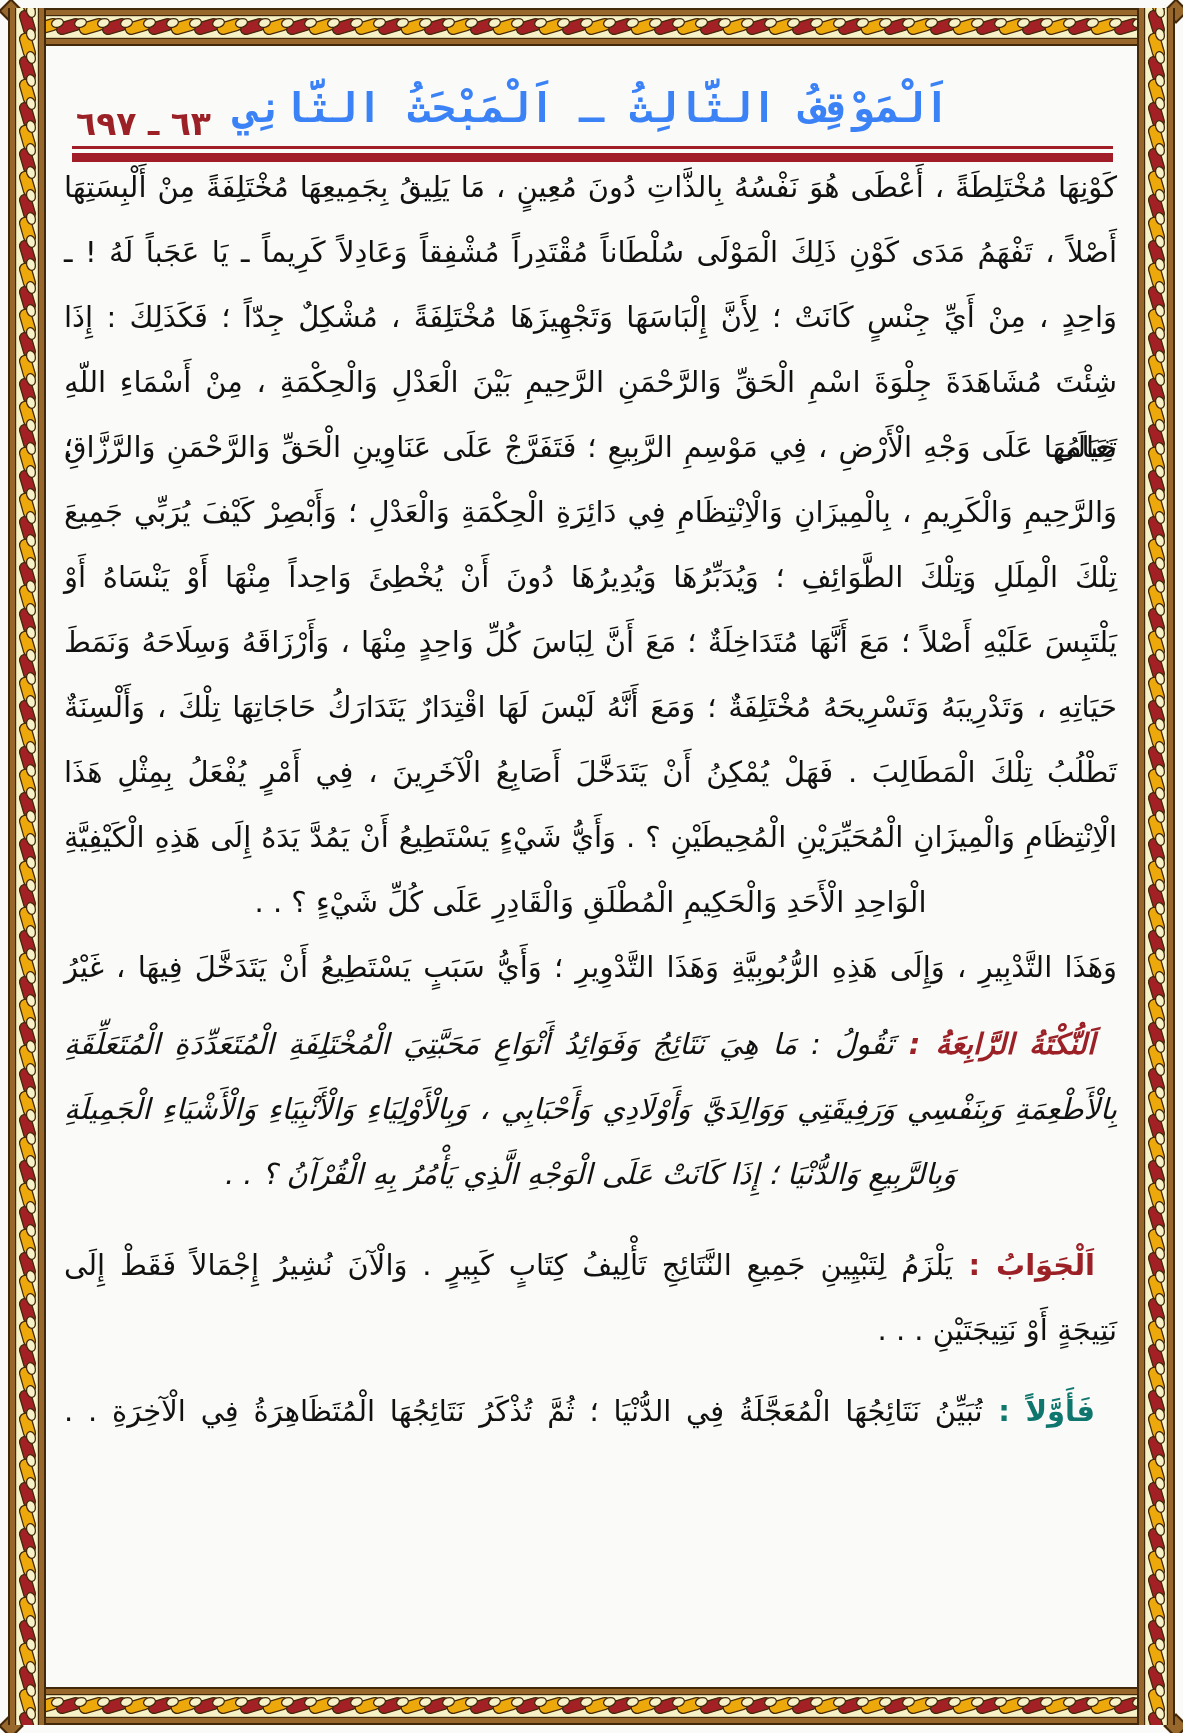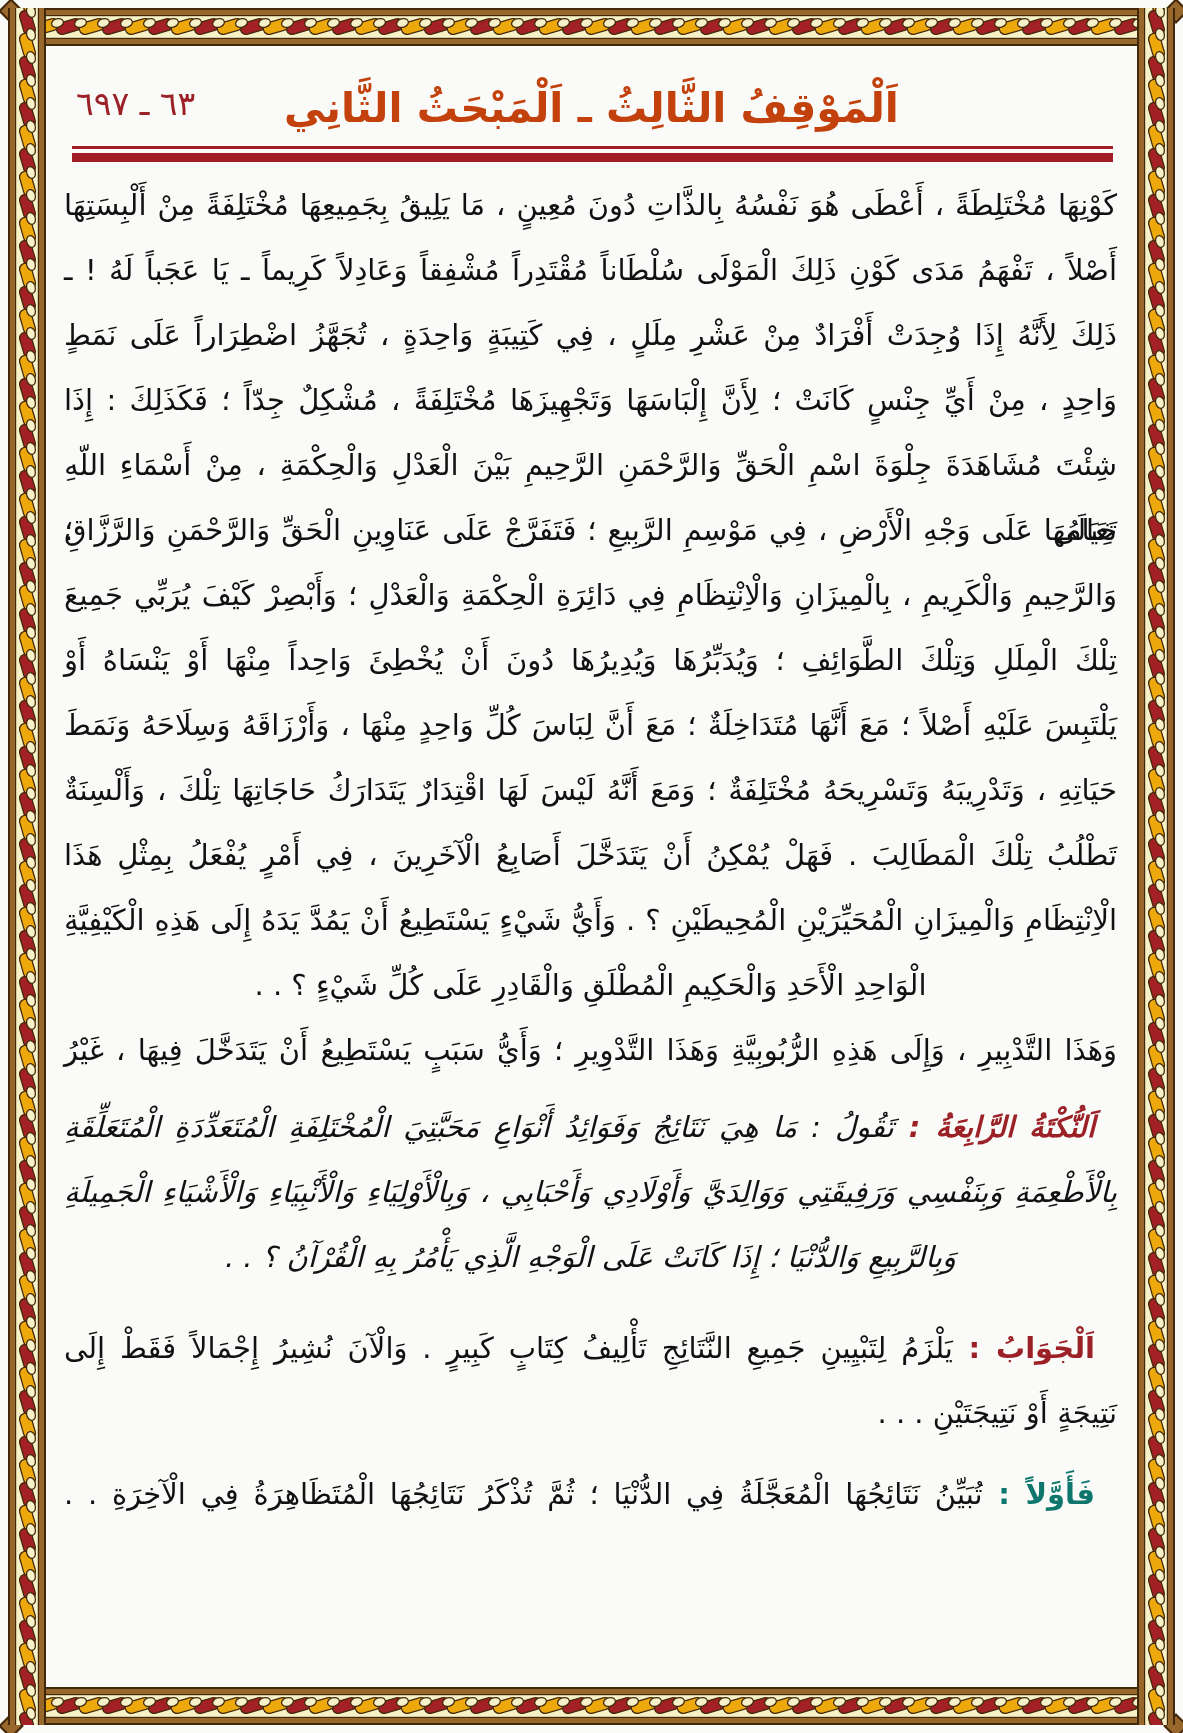"٦٣ ـ ٦٩٧" #page-number { font-weight: normal -> bold; top: 84px -> 104px }
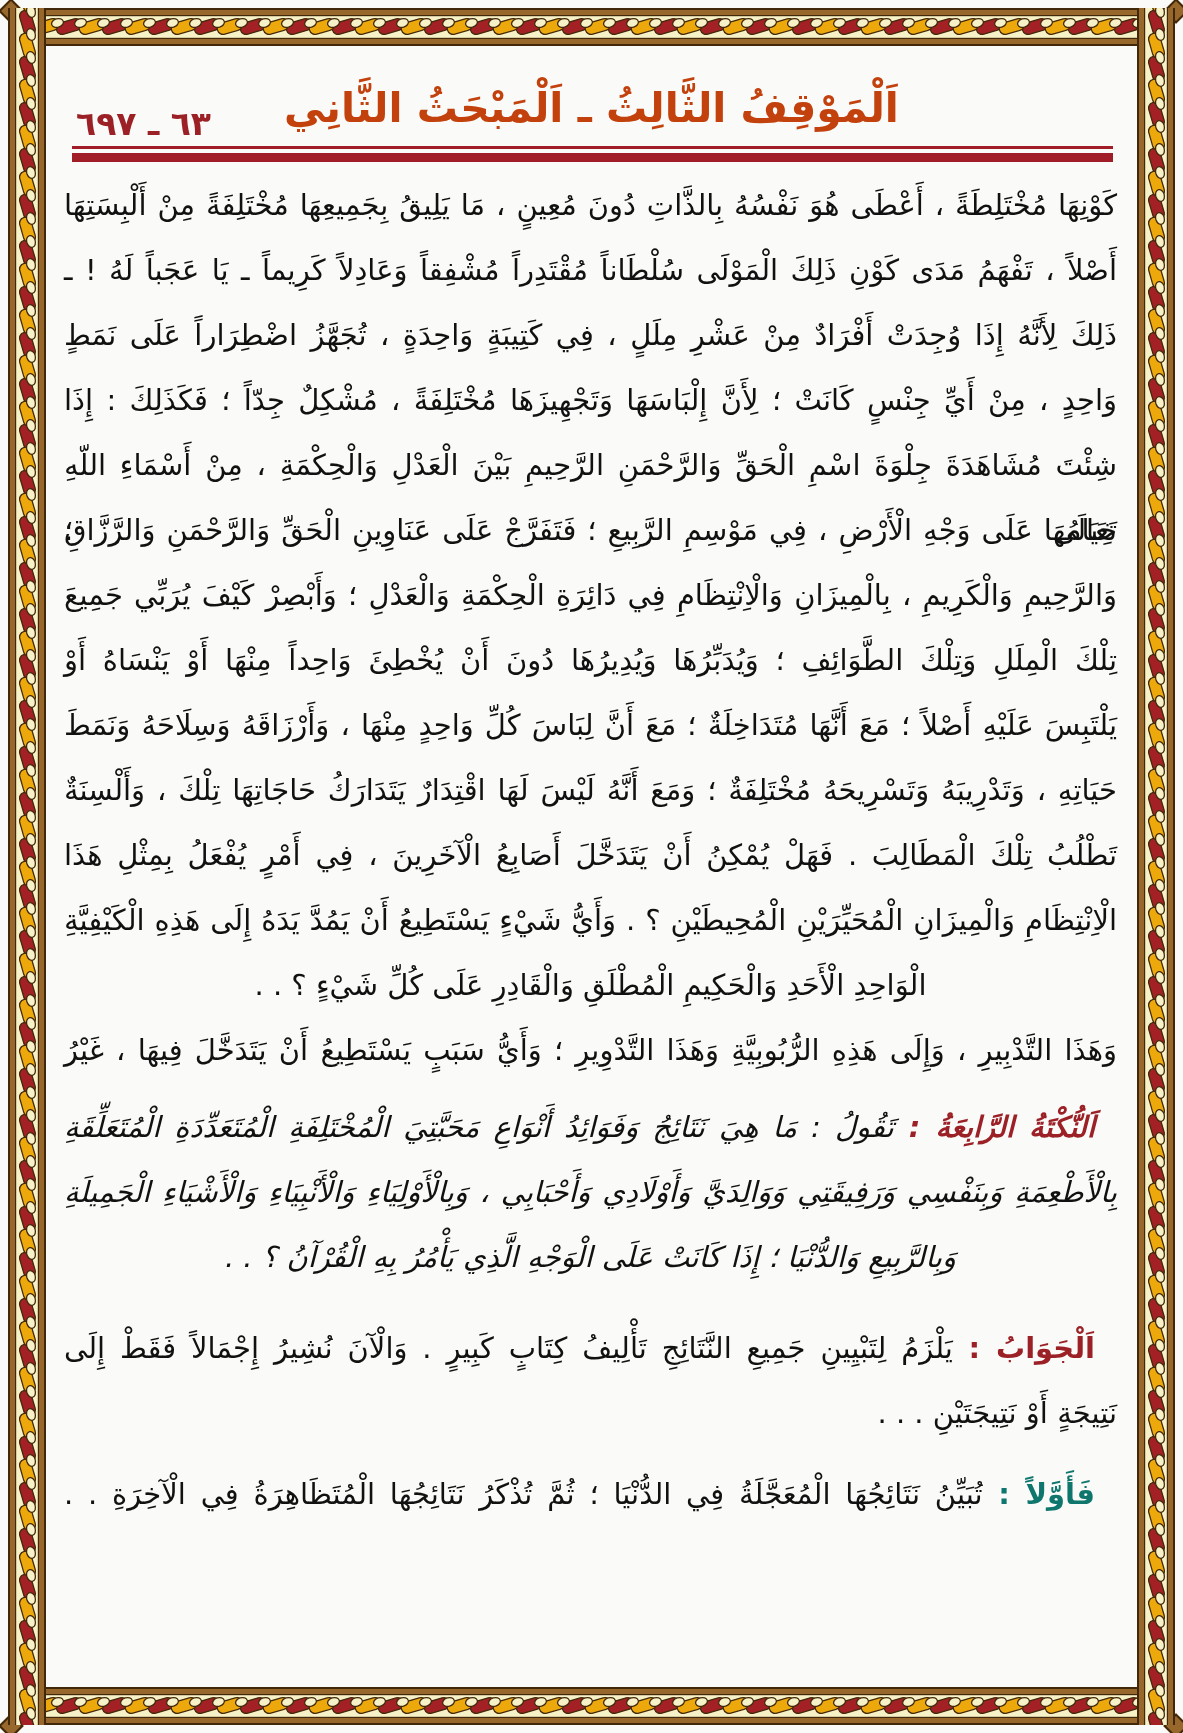"اَلْمَوْقِفُ الثَّالِثُ ـ اَلْمَبْحَثُ" div { color: #c2410c -> #3b82f6; font-family: none -> Liberation Mono, monospace }
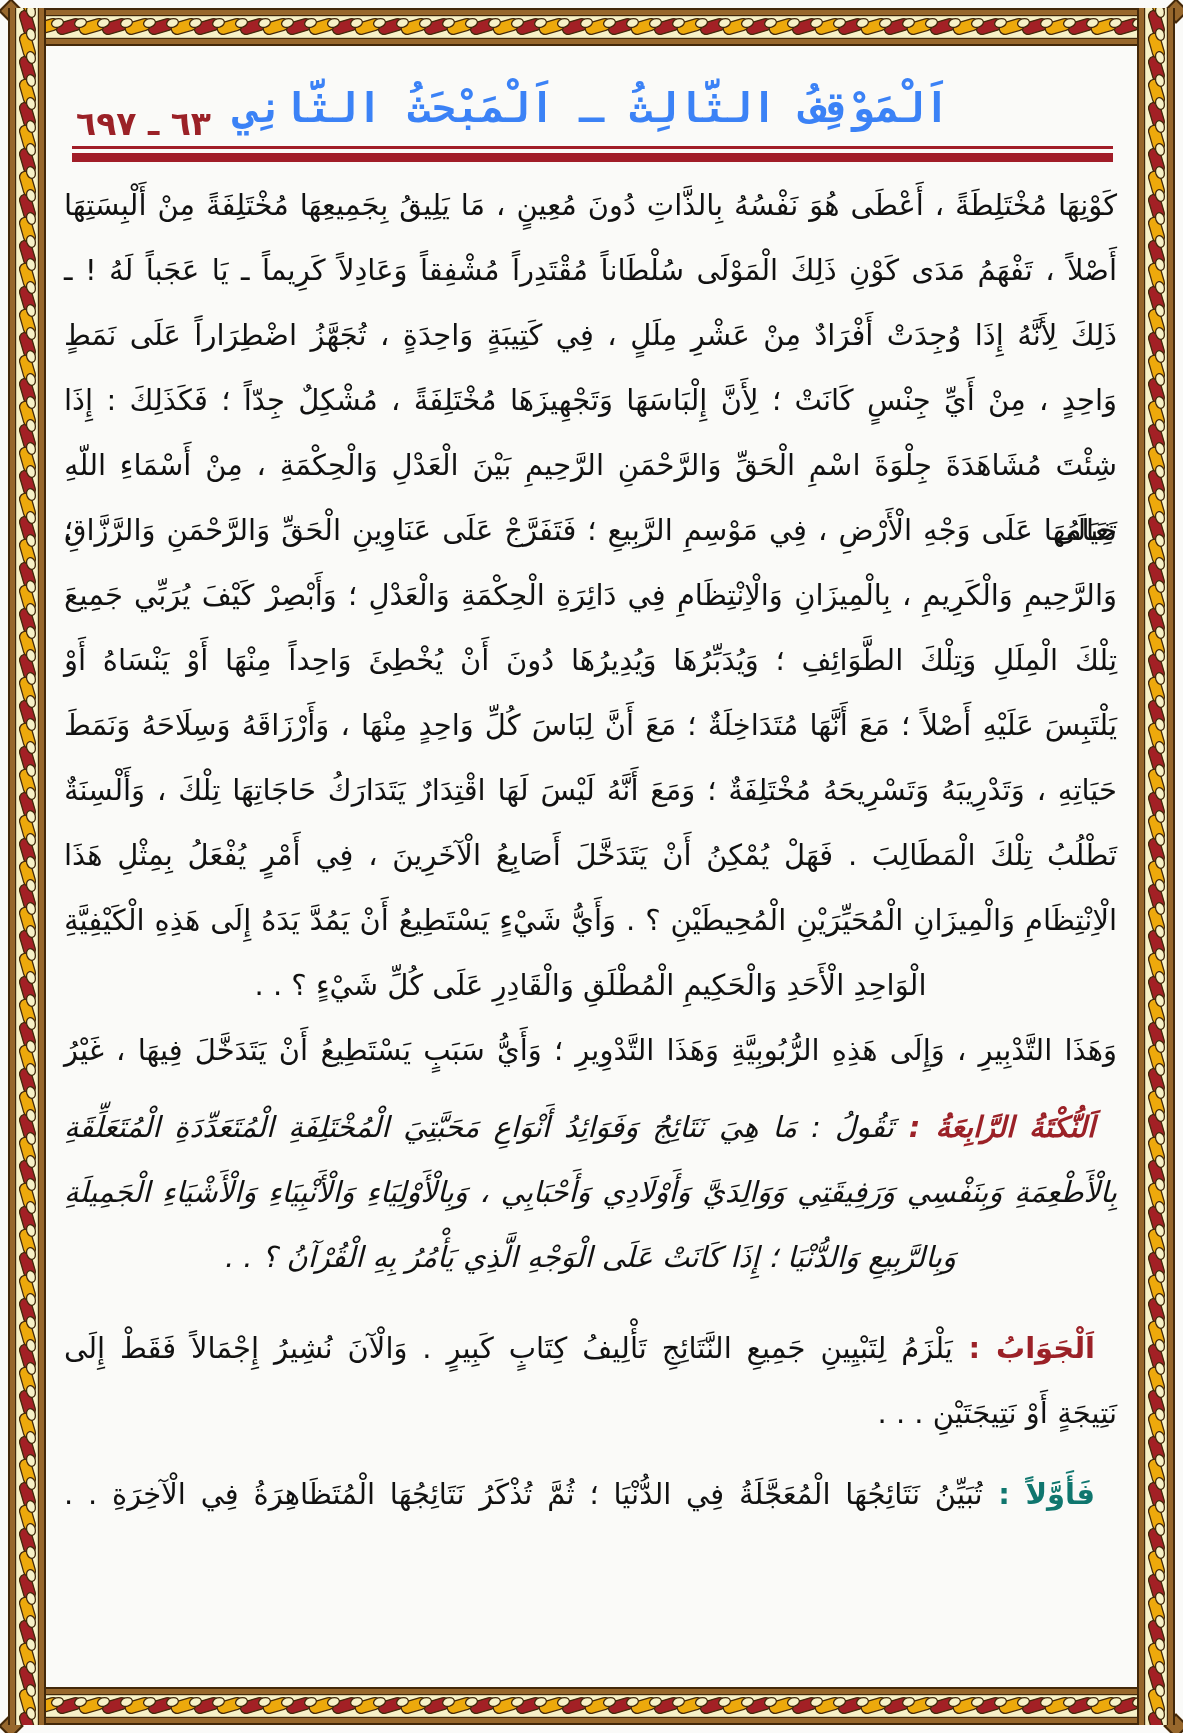"كَوْنِهَا مُخْتَلِطَةً ، أَعْطَى هُوَ" #text-body { top: 173px -> 155px }
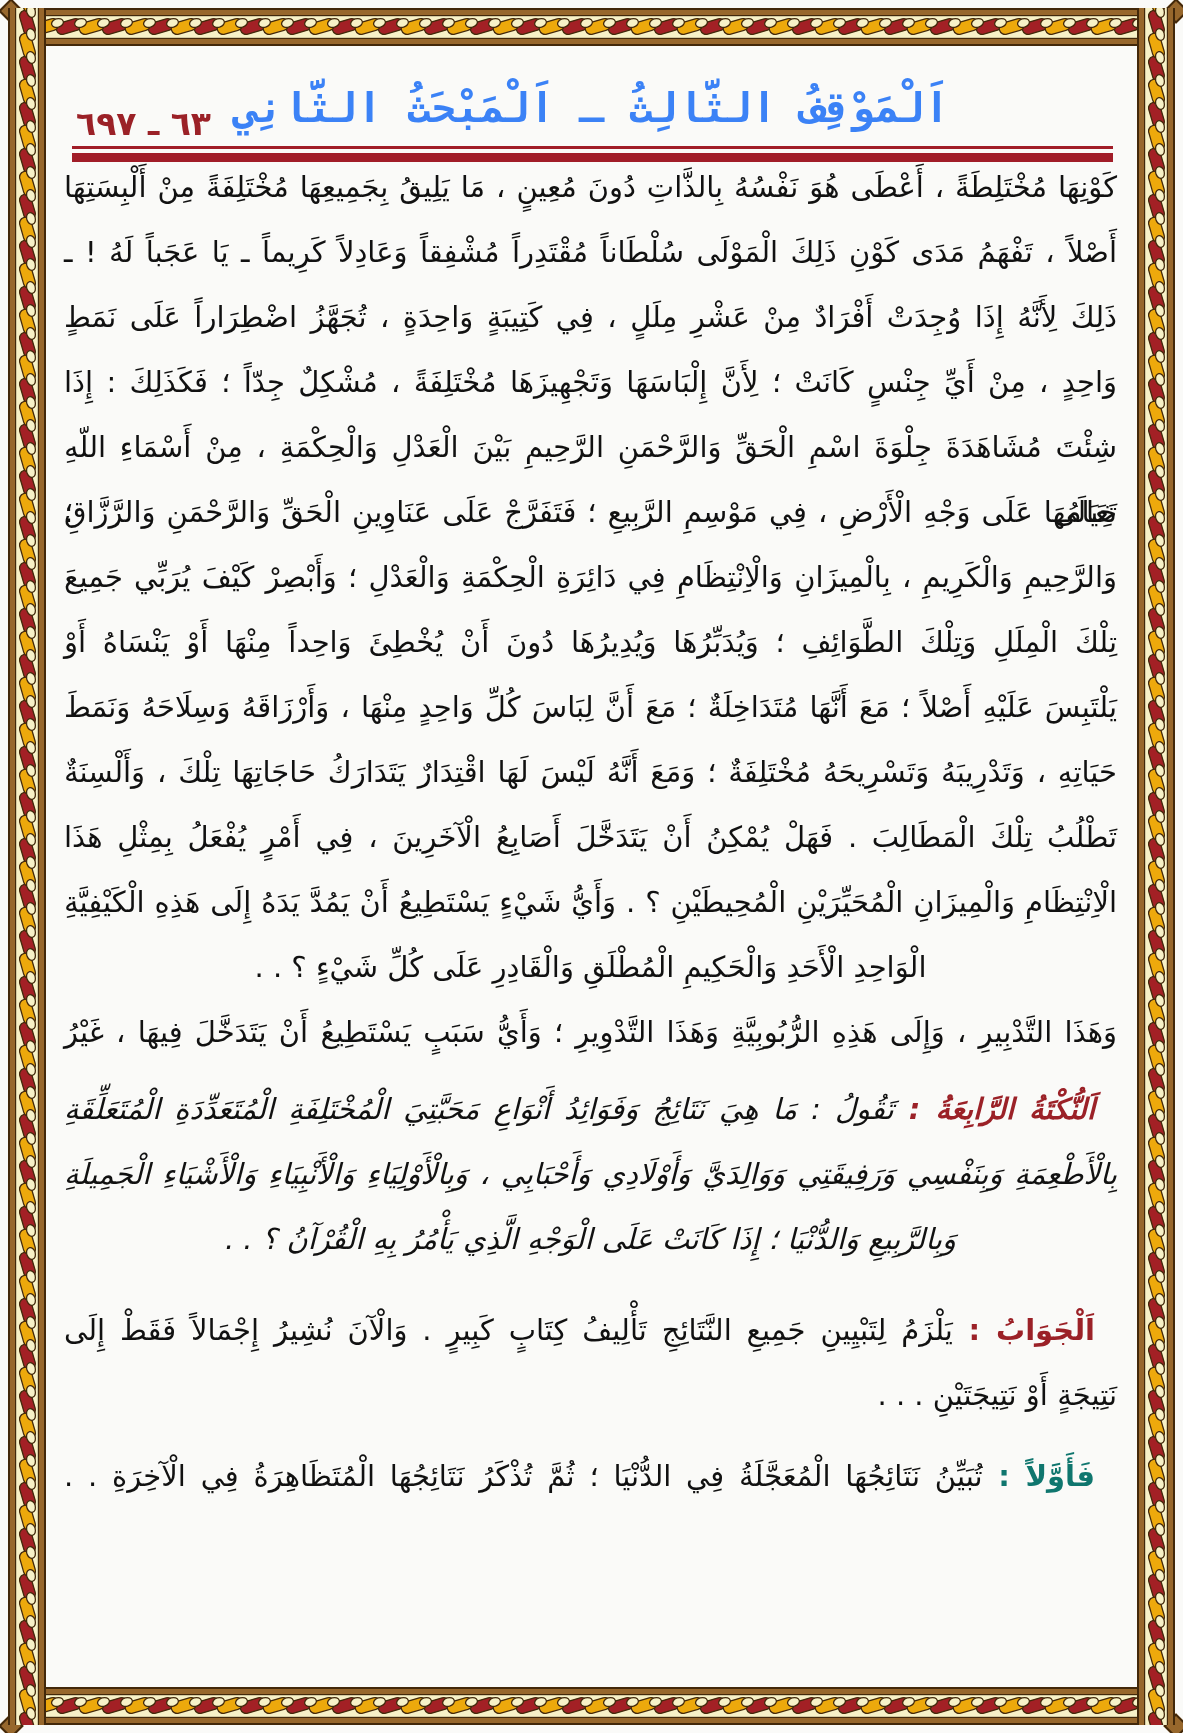"ذَلِكَ لِأَنَّهُ إِذَا وُجِدَتْ" div.line { html: <div>ذَلِكَ لِأَنَّهُ إِذَا وُجِدَتْ أَفْرَادٌ مِنْ عَشْرِ مِلَلٍ ، فِي كَتِيبَةٍ وَاحِدَةٍ ، تُجَهَّزُ اضْطِرَاراً عَلَى نَمَطٍ</div> -> none }
